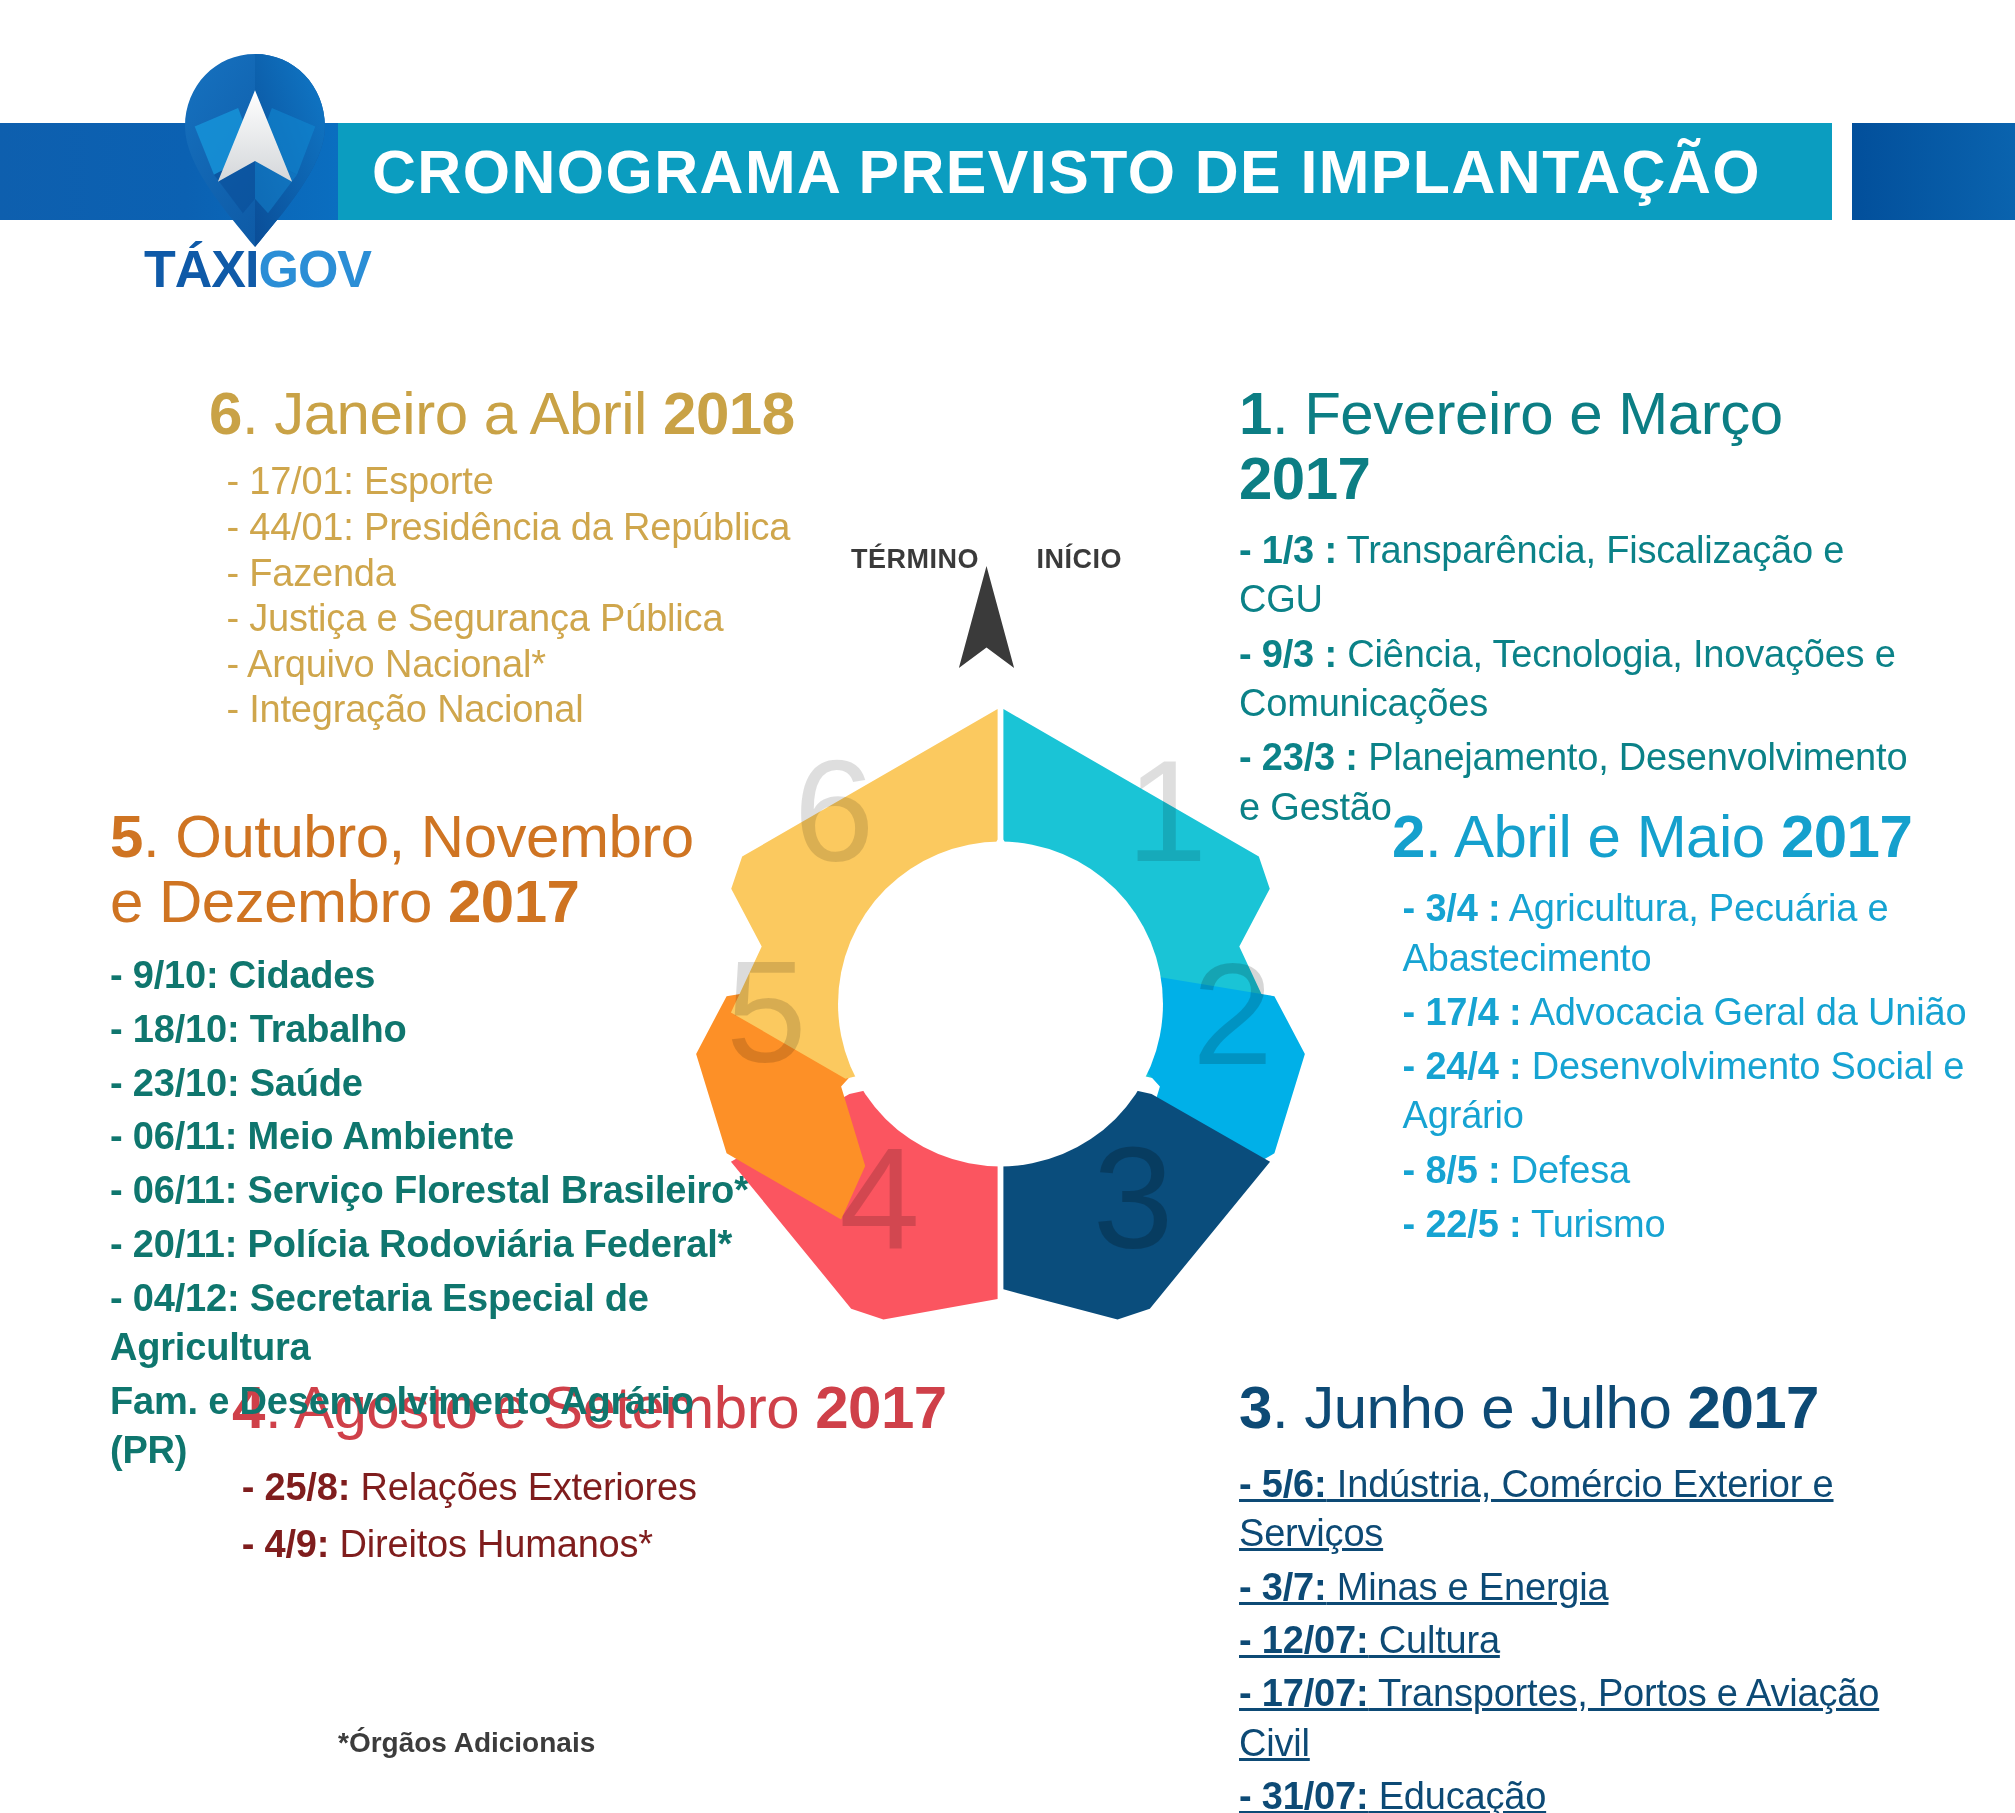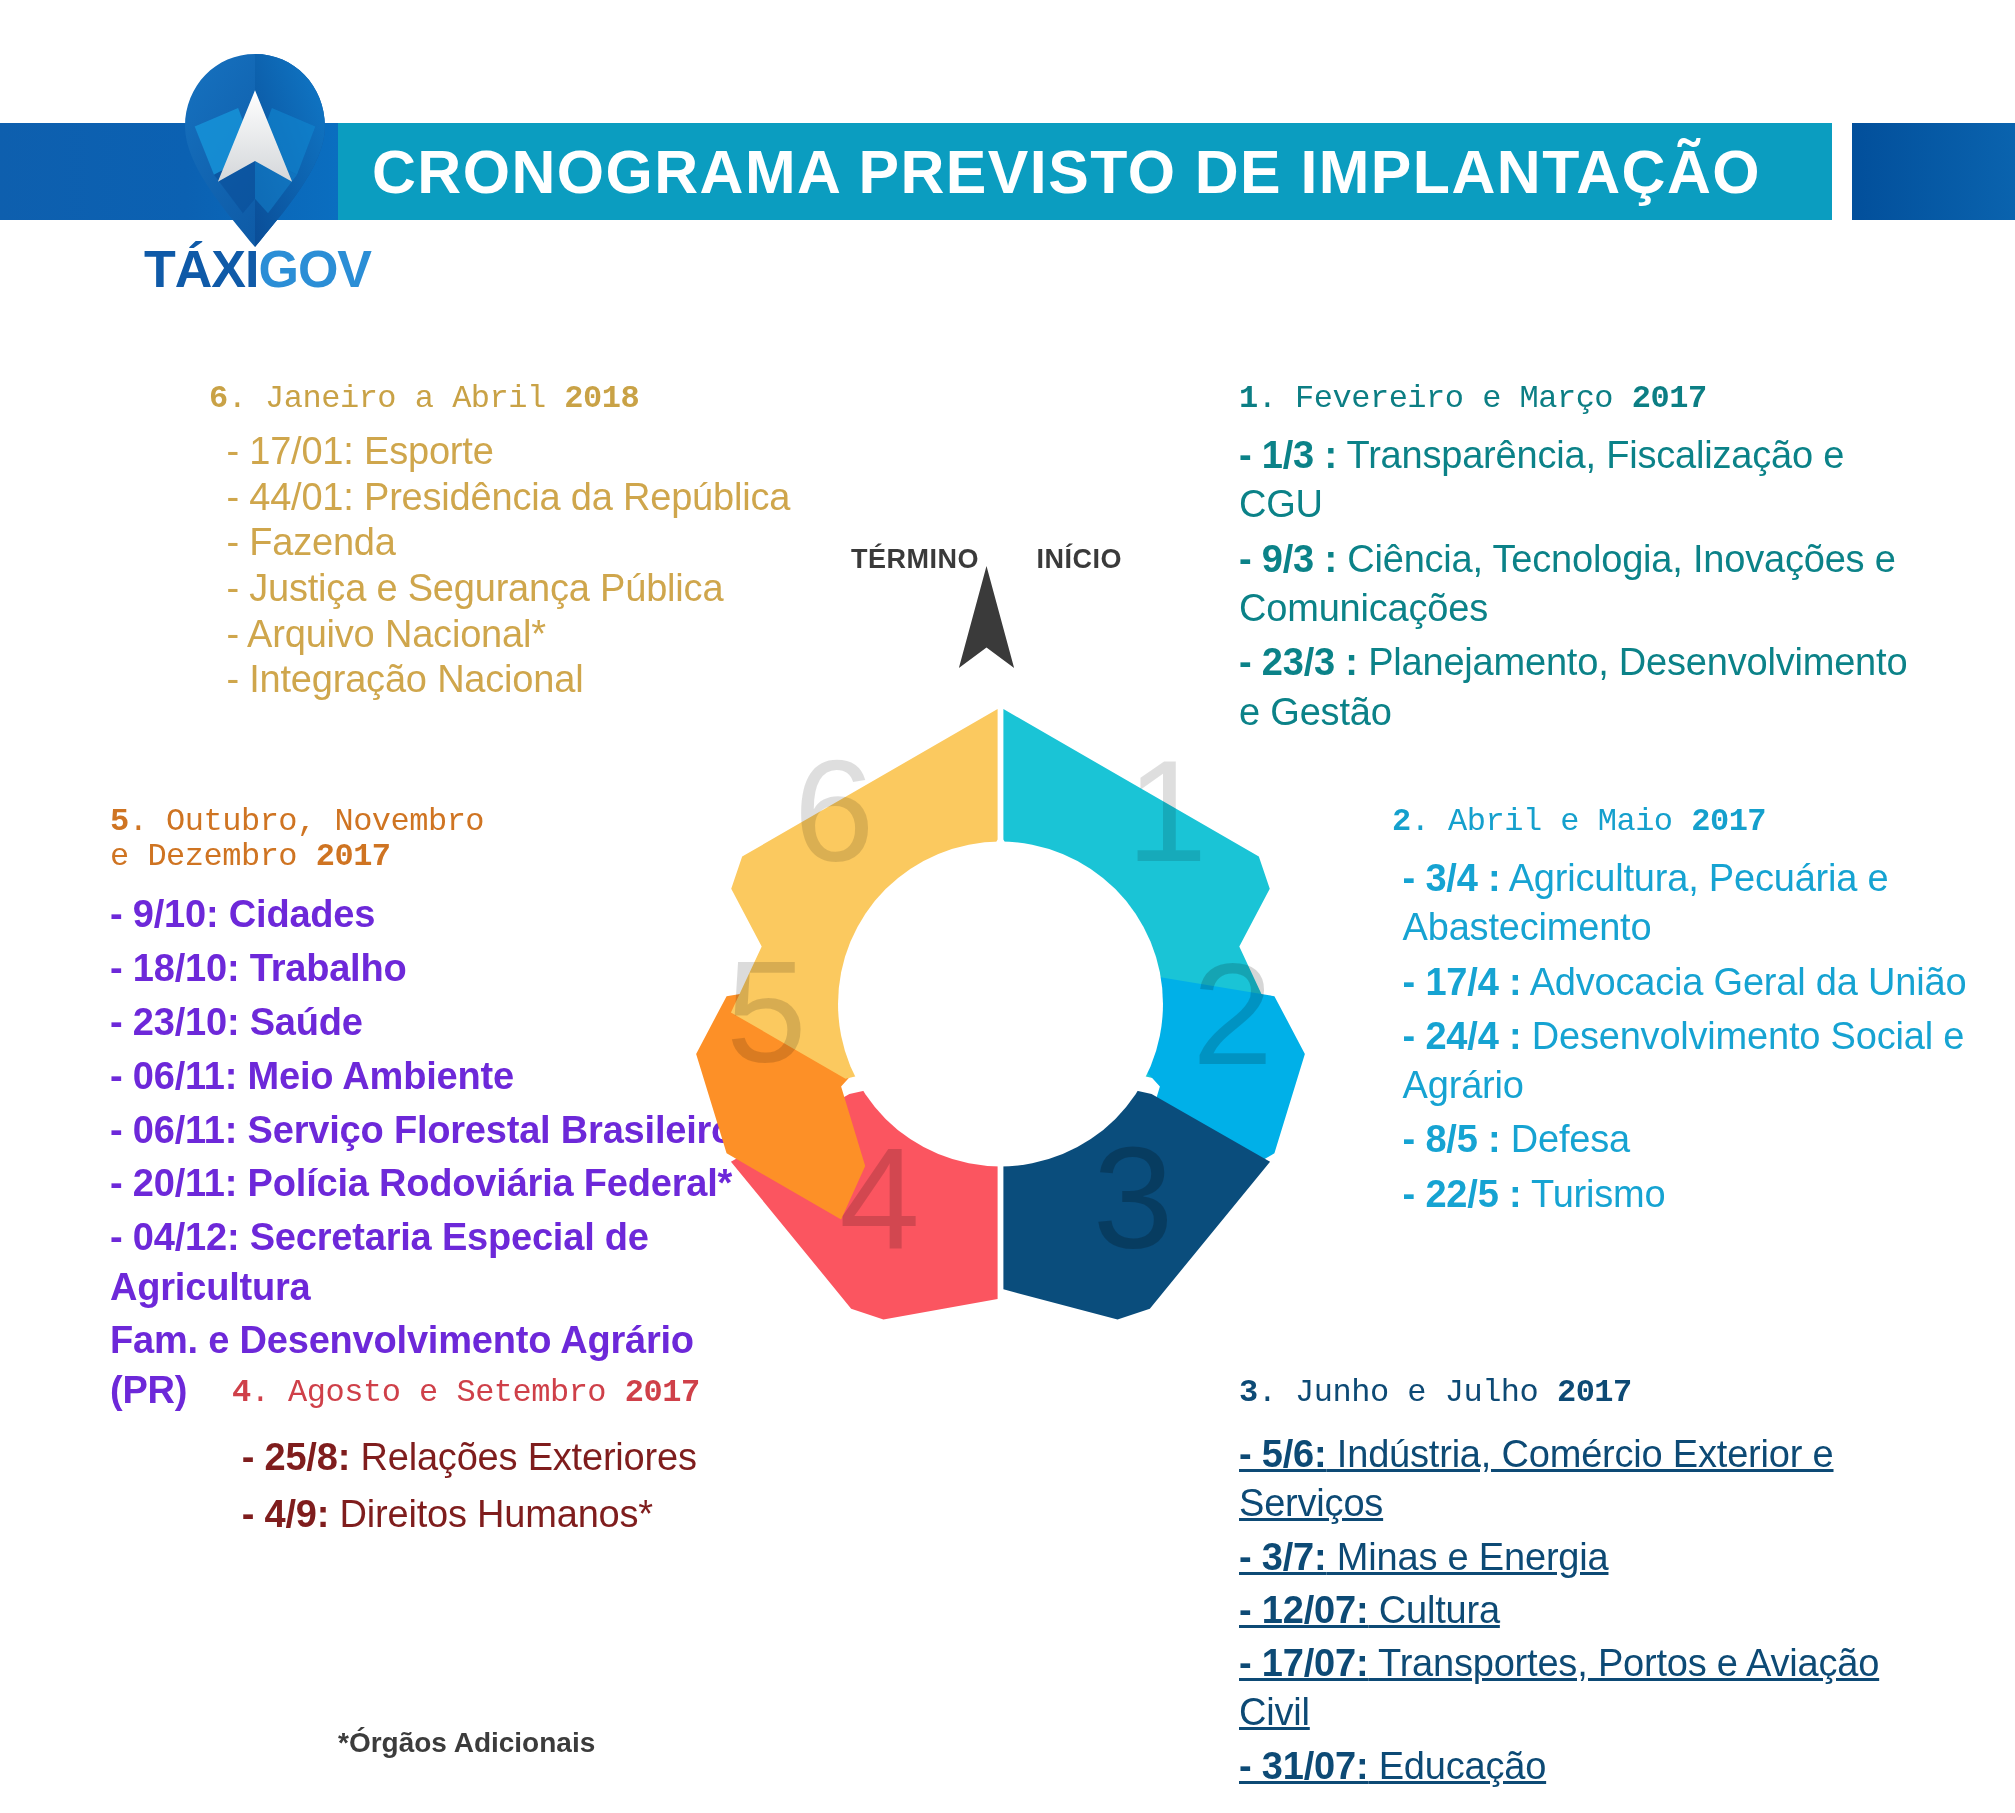"6. Janeiro a Abril 2018" .sect h2 { font-family: Liberation Mono, monospace -> Liberation Sans, sans-serif; font-size: 32px -> 60px }
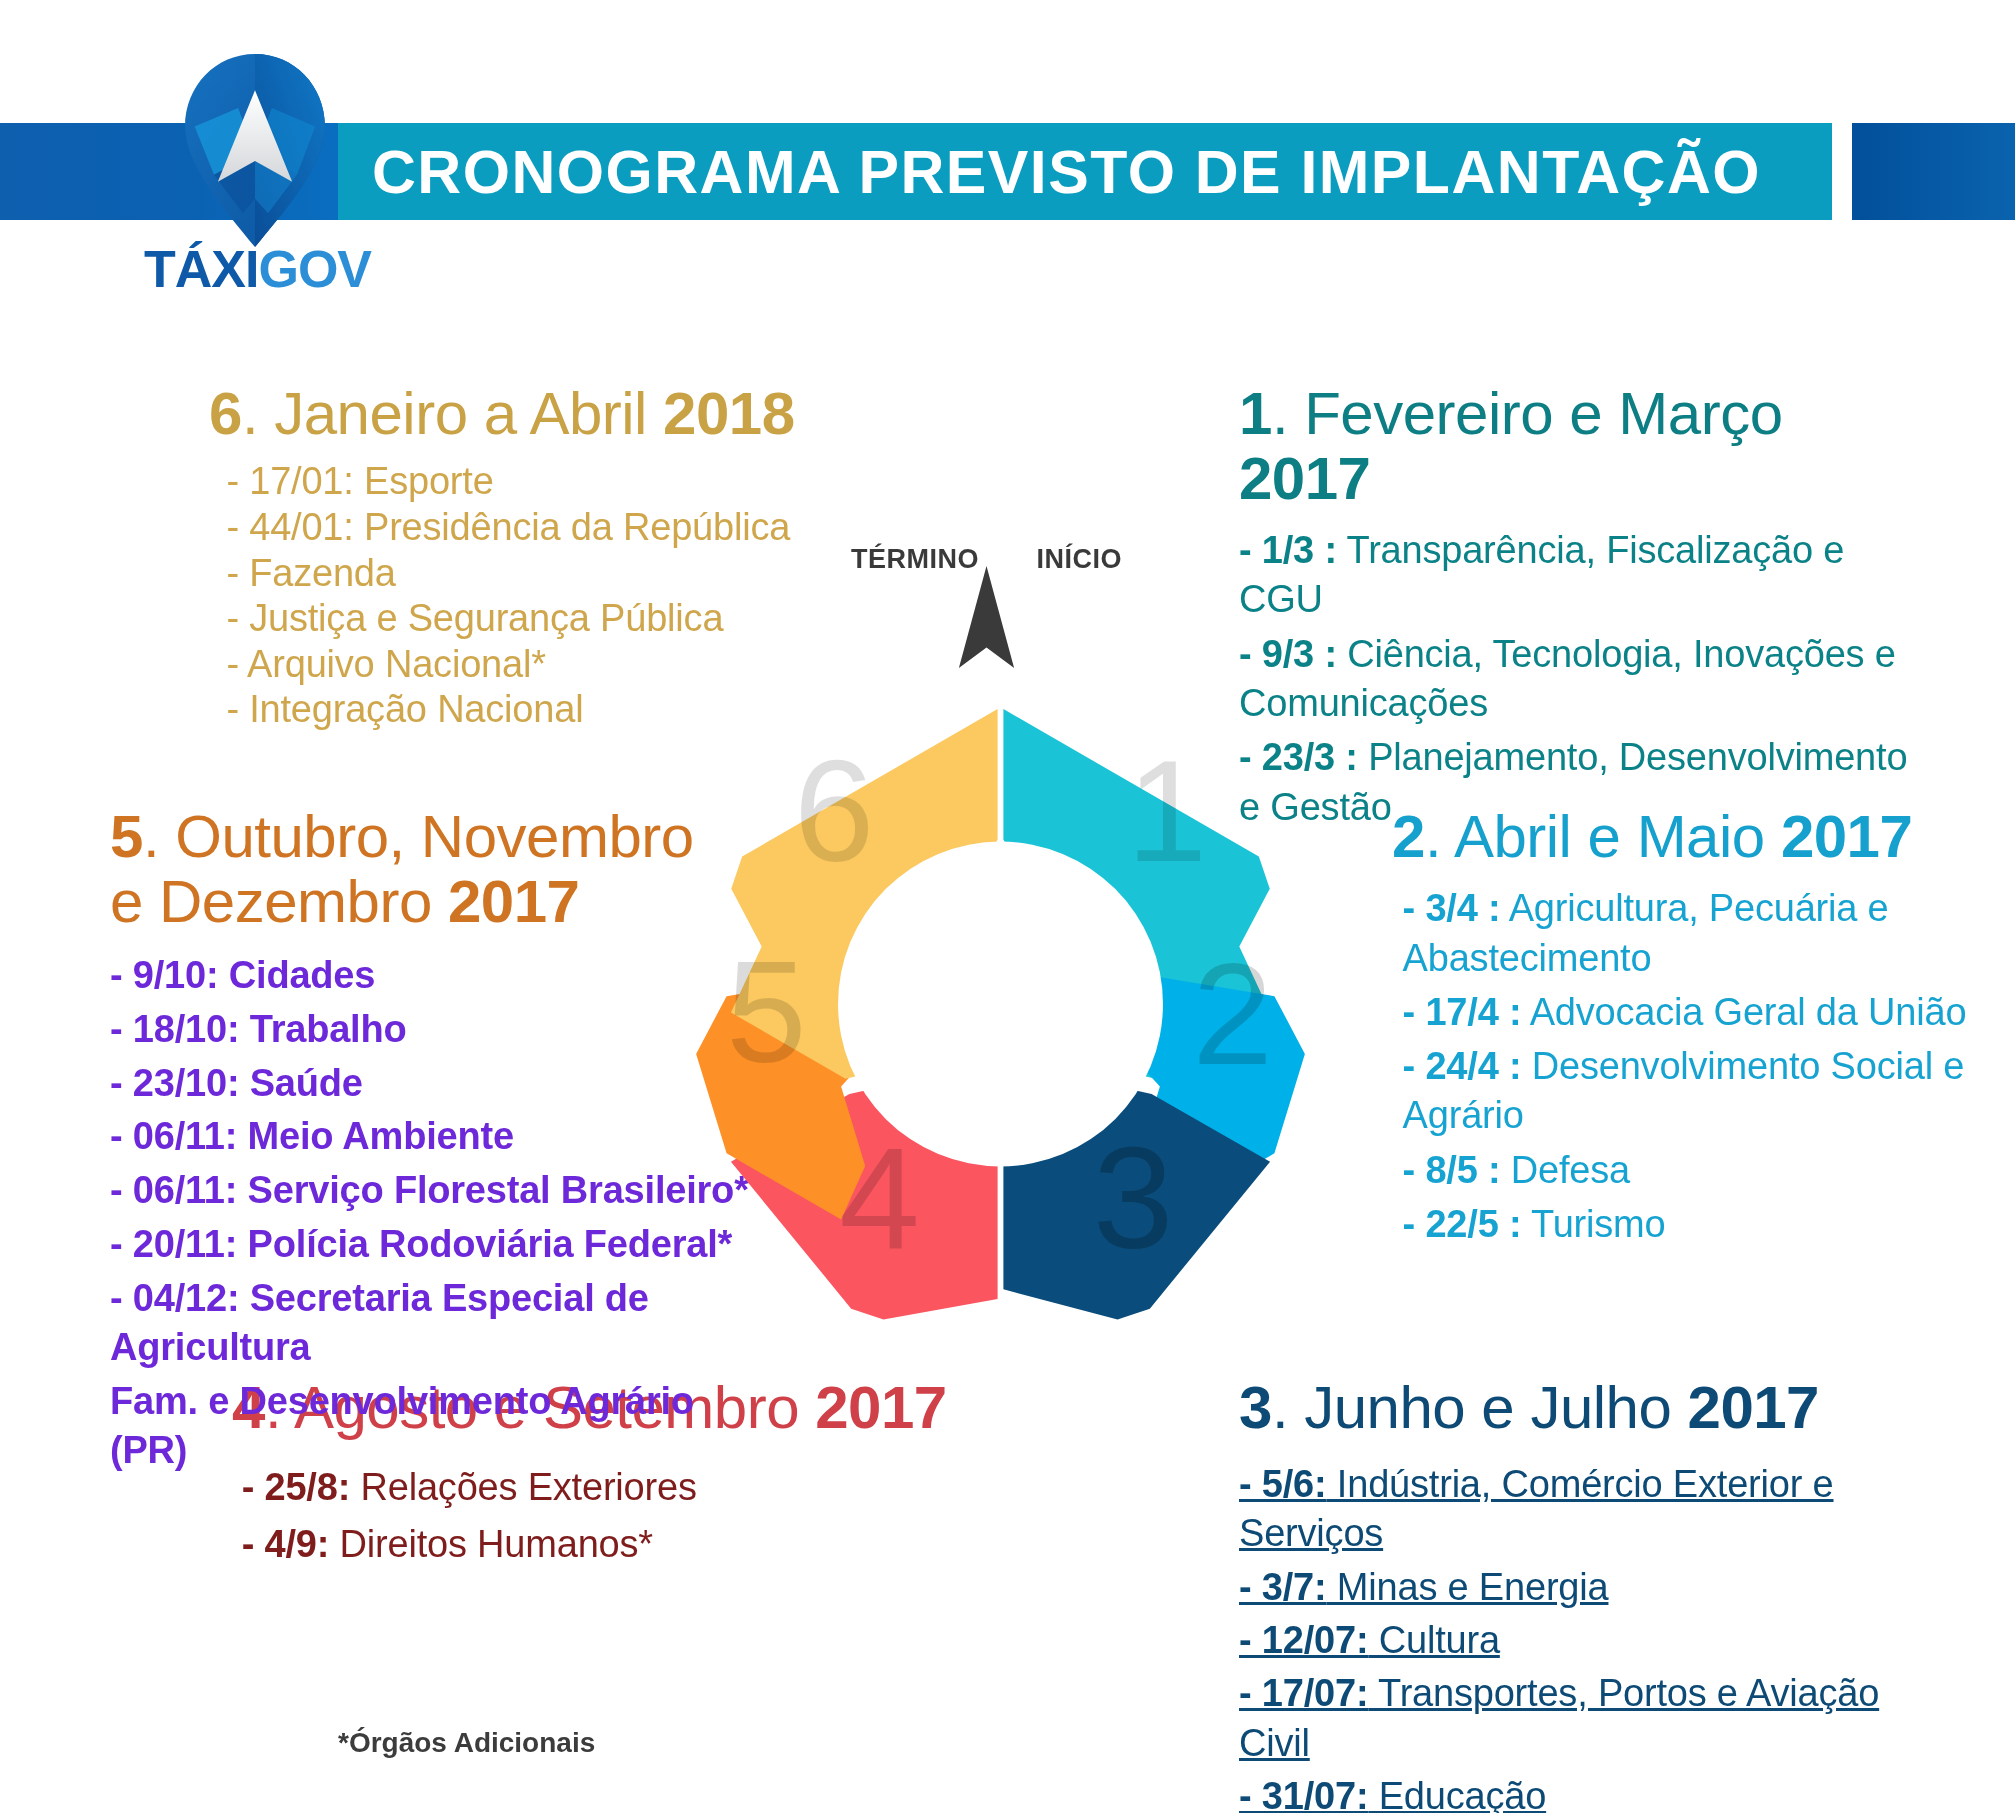"- 9/10: Cidades" #sect5 li { color: #6d28d9 -> #0f766e }
